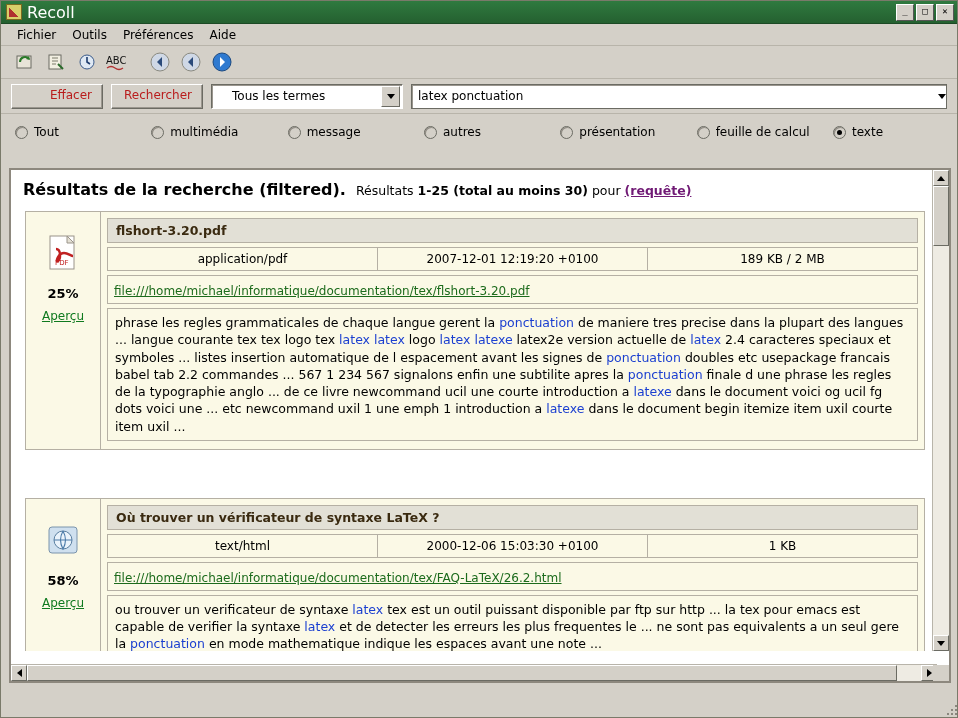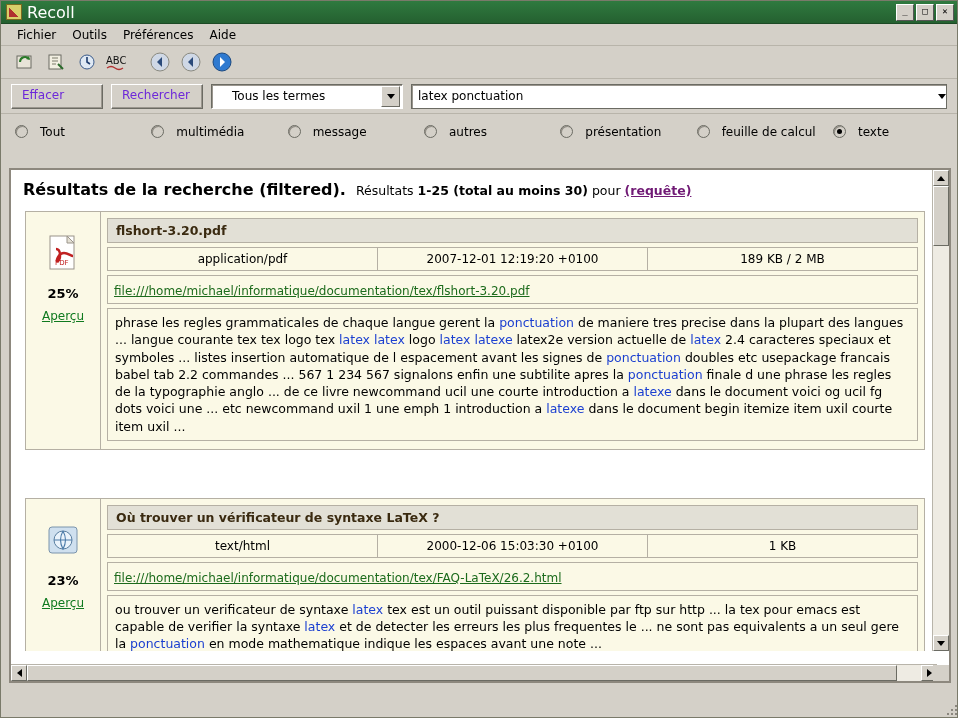"Effacer" .btn { color: #6d28d9 -> #b91c1c; text-align: left -> right }
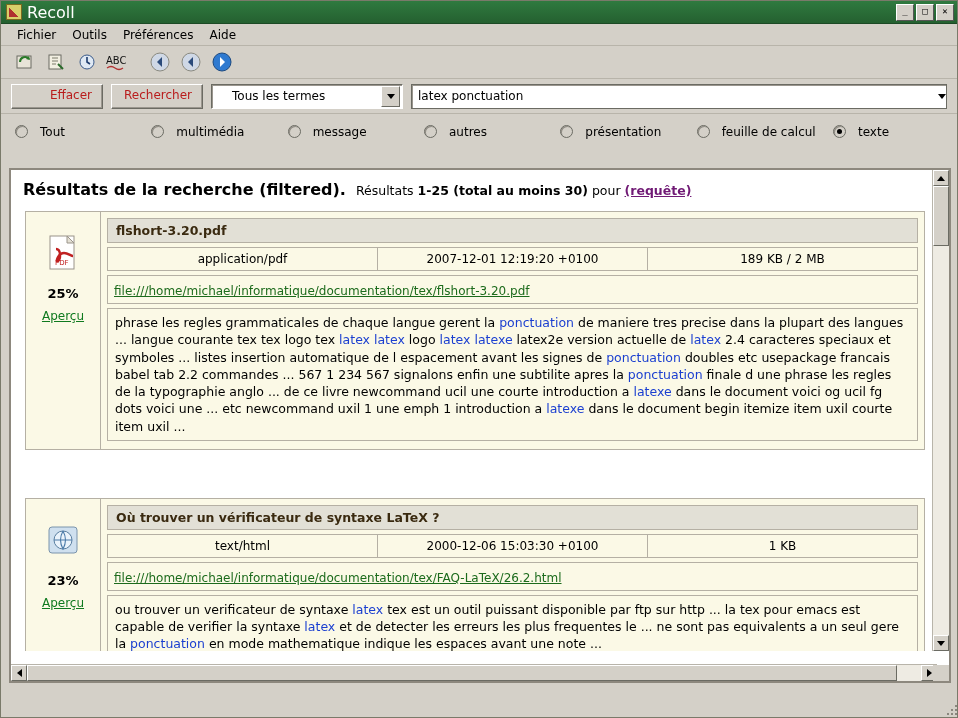"Tout" .radio-item { align-items: flex-start -> flex-end; gap: 12px -> 6px }
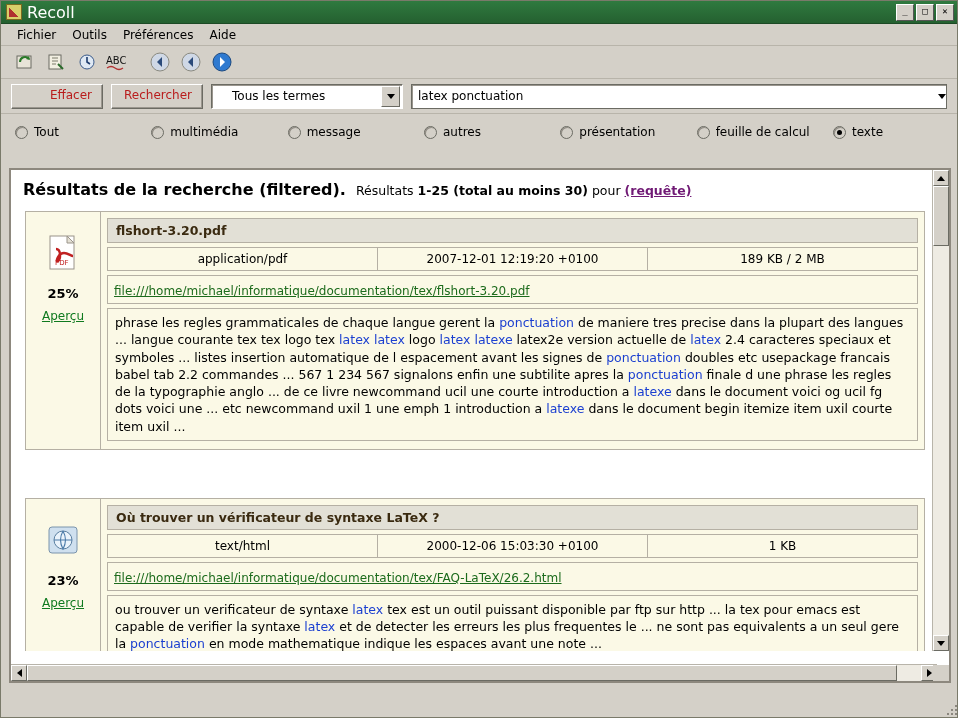"23%" div.pct { text: 23% -> 58% }
